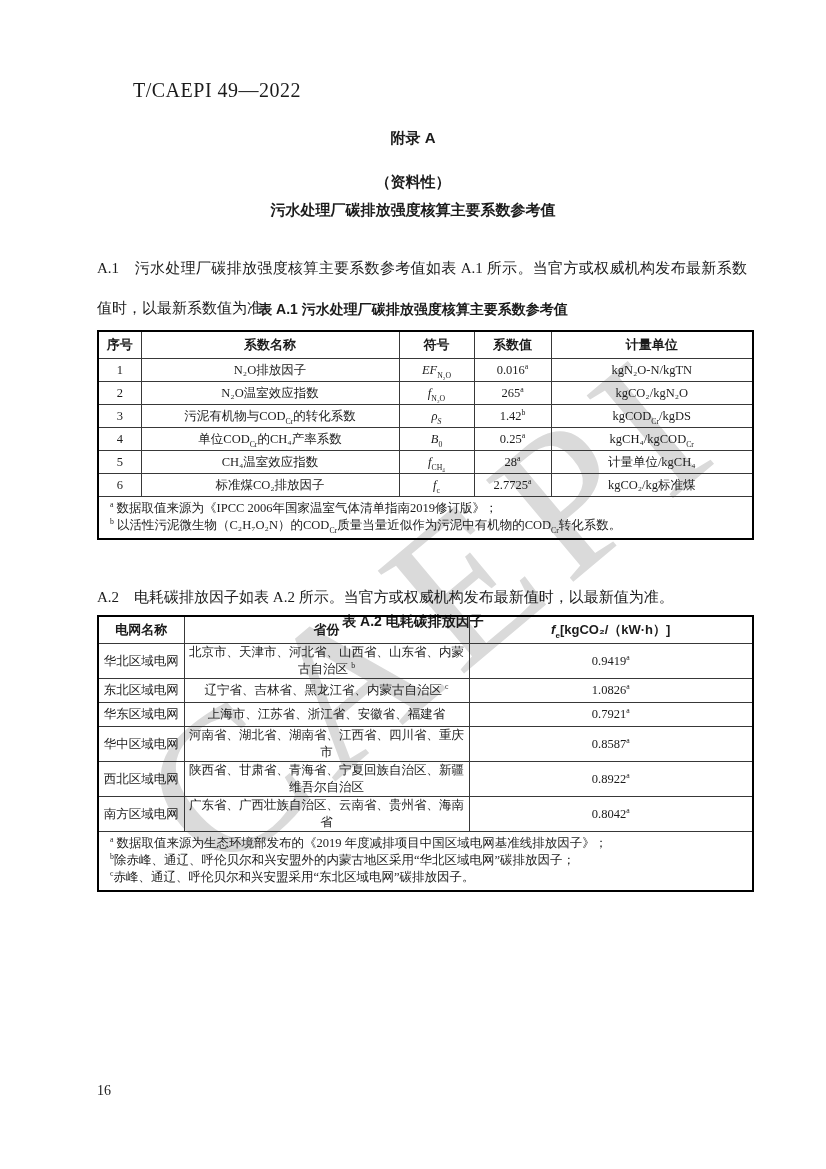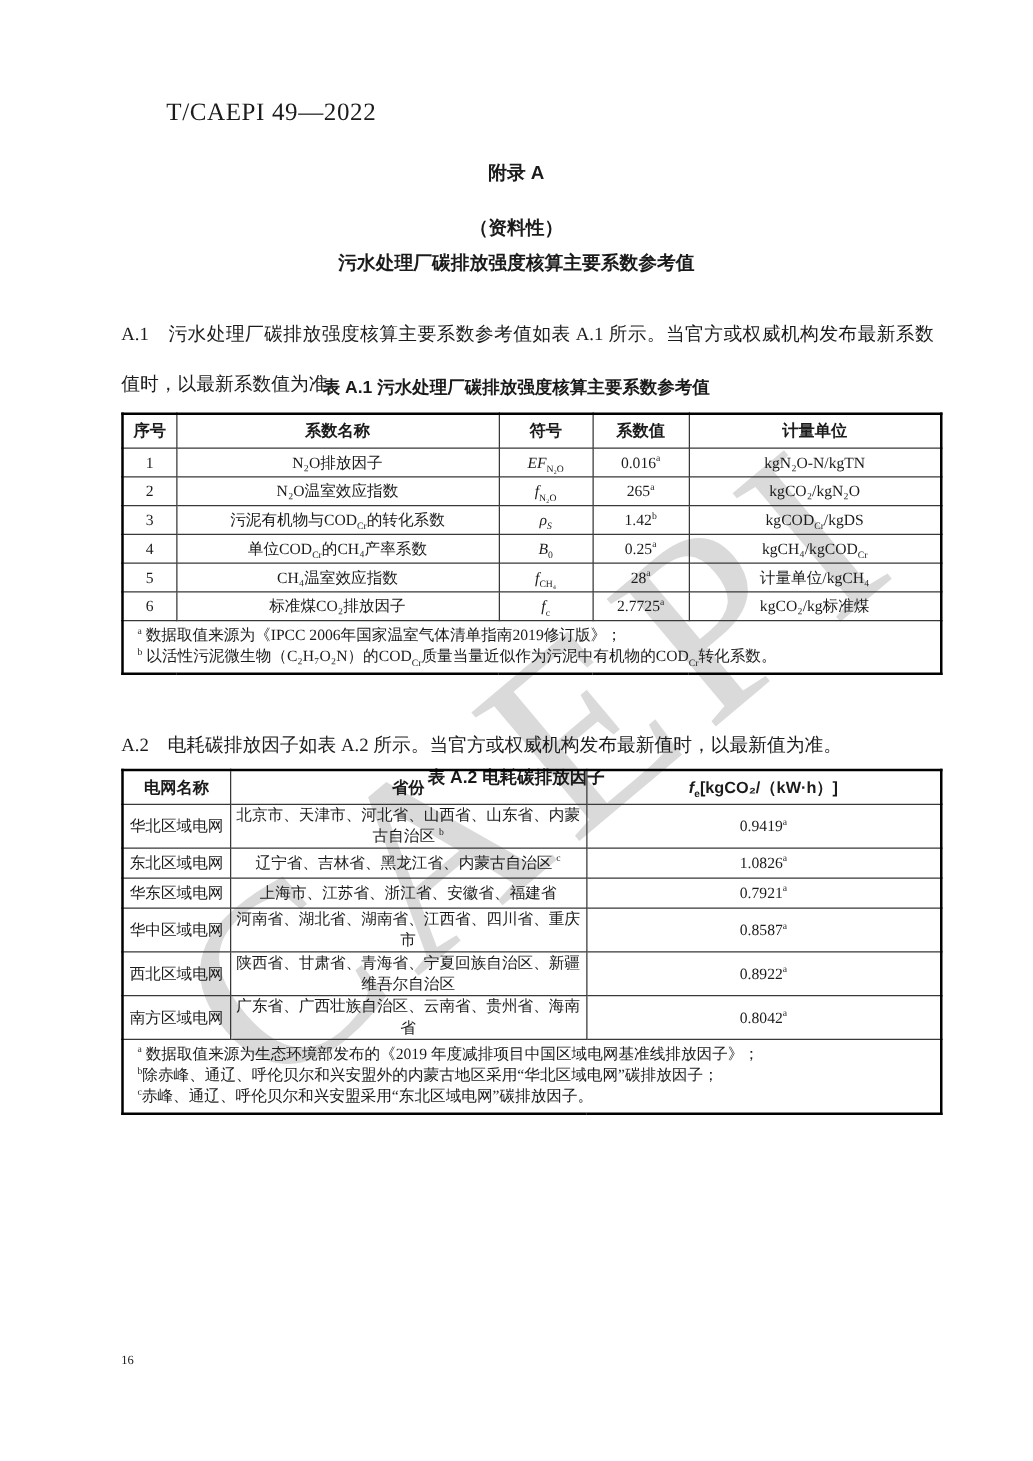"16" .page-number { font-size: 10px -> 14px }
